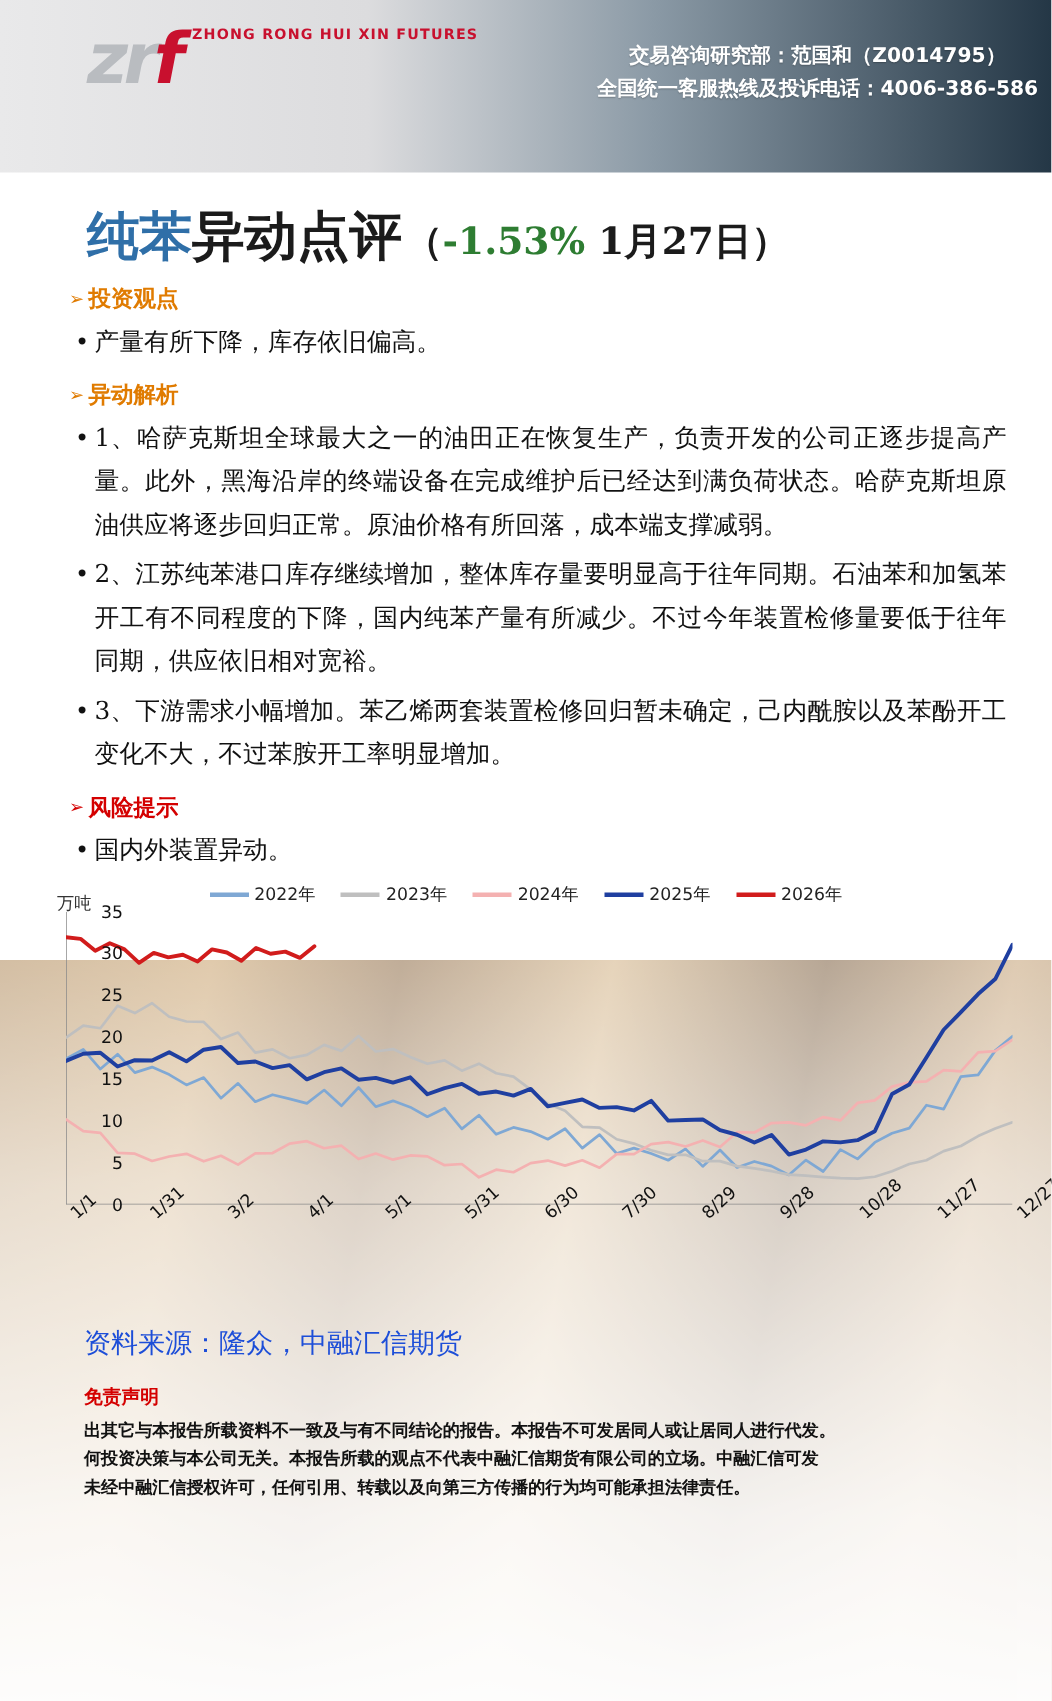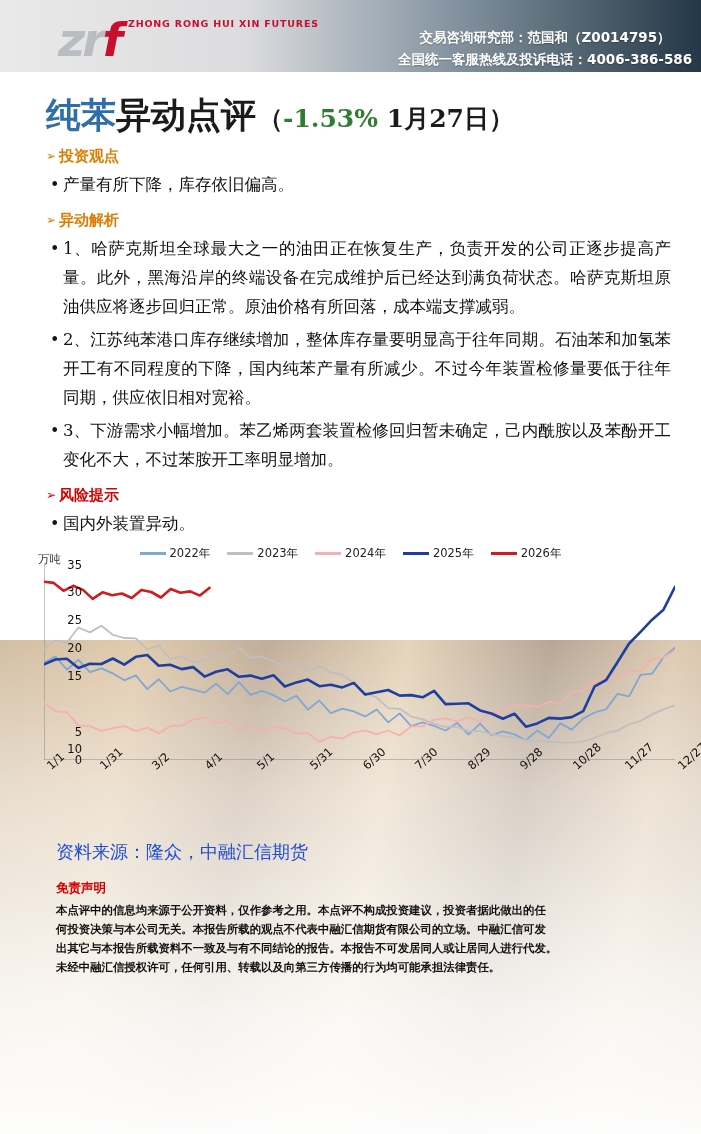"zrf" .header { height: 72px -> 115px }
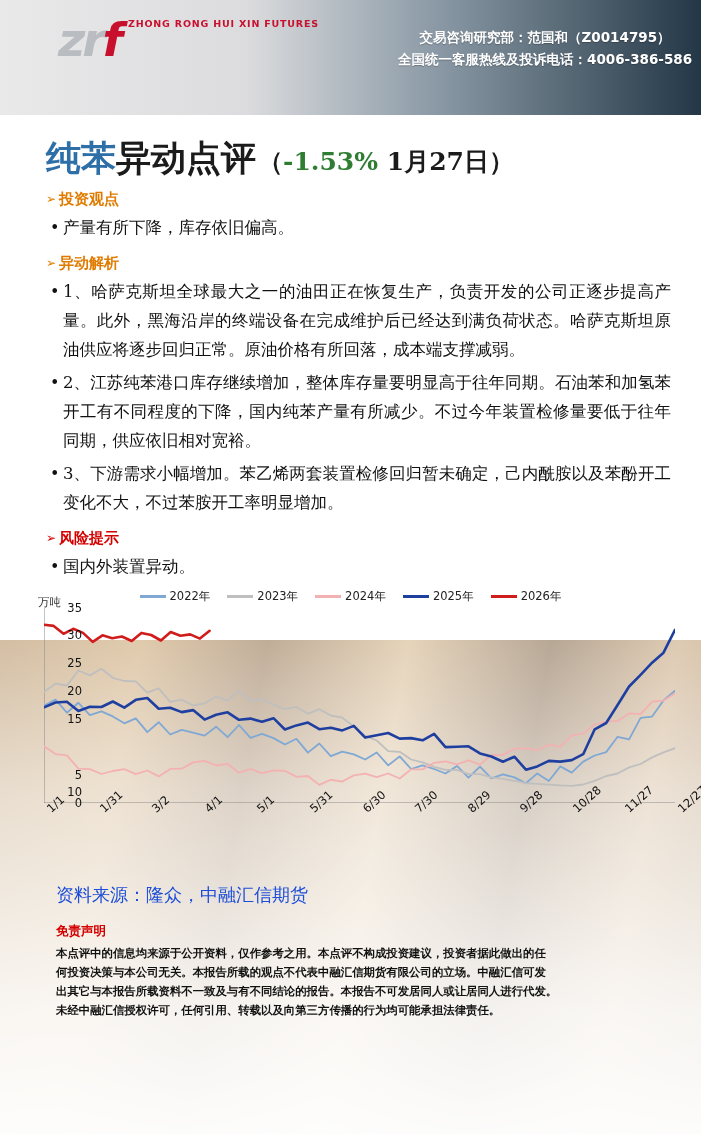"纯苯" .title .hl { margin-left: none -> 12px }
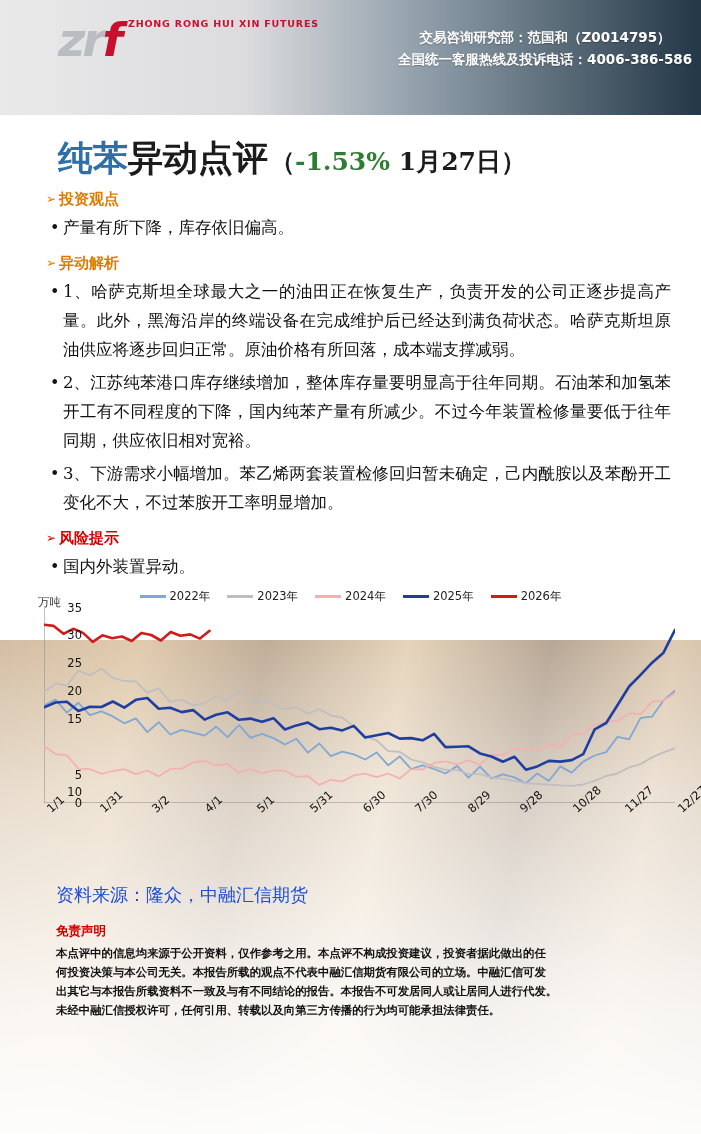"10" span { margin-top: 45px -> none }
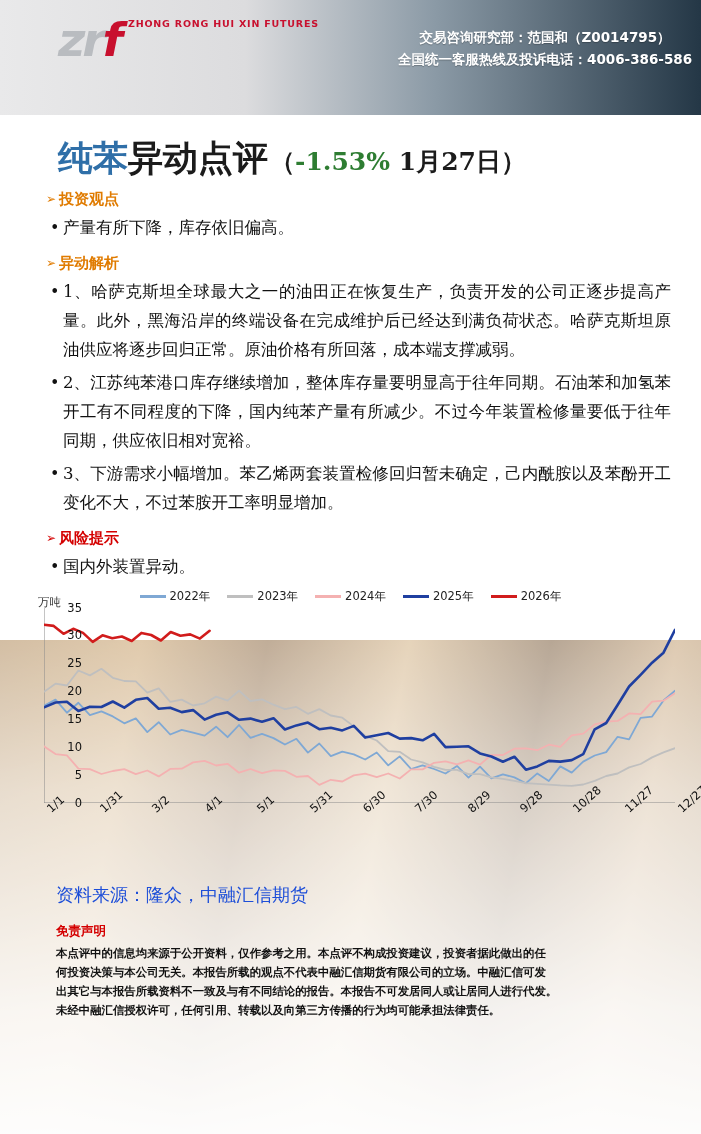"本点评中的信息均来源于公开资料，仅作参考之用。本点评不构成投资建议，投资者据此做" div { html: <div>本点评中的信息均来源于公开资料，仅作参考之用。本点评不构成投资建议，投资者据此做出的任</div> -> none }
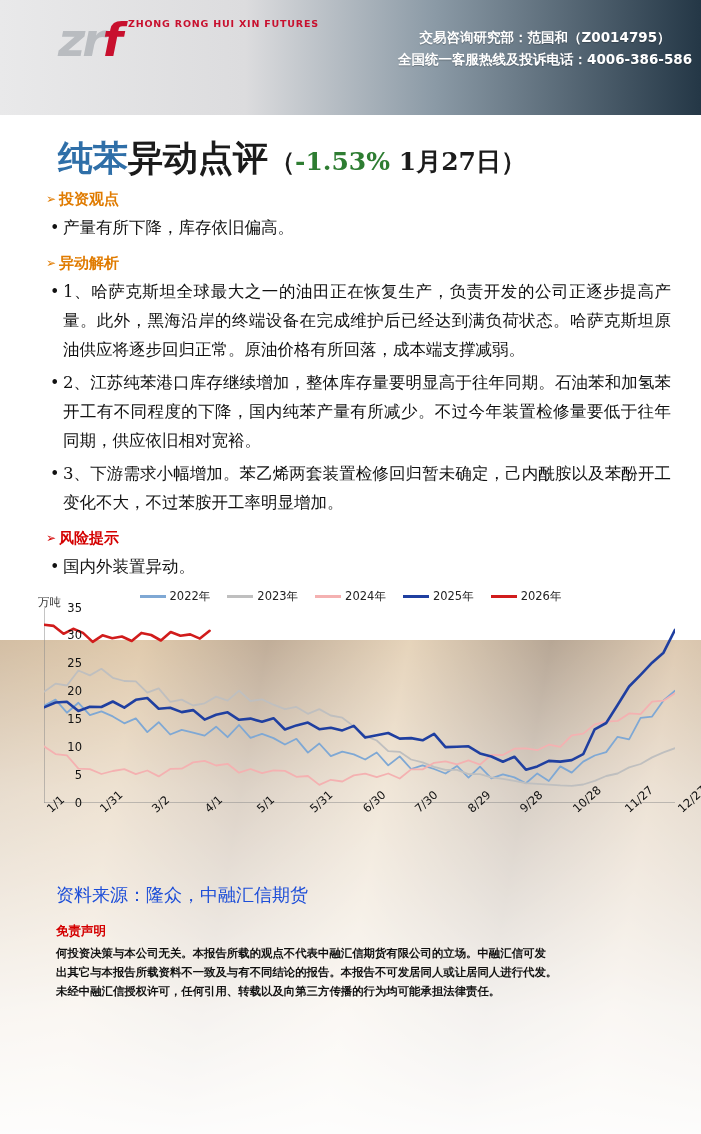"何投资决策与本公司无关。本报告所载的观点不代表中融汇信期货有限公司的立场。中融汇" div { order: before "出其它与本报告所载资料不一致及与有不同结论的报告。本报告不可发居同人或让居同人进" -> after "出其它与本报告所载资料不一致及与有不同结论的报告。本报告不可发居同人或让居同人进" }
